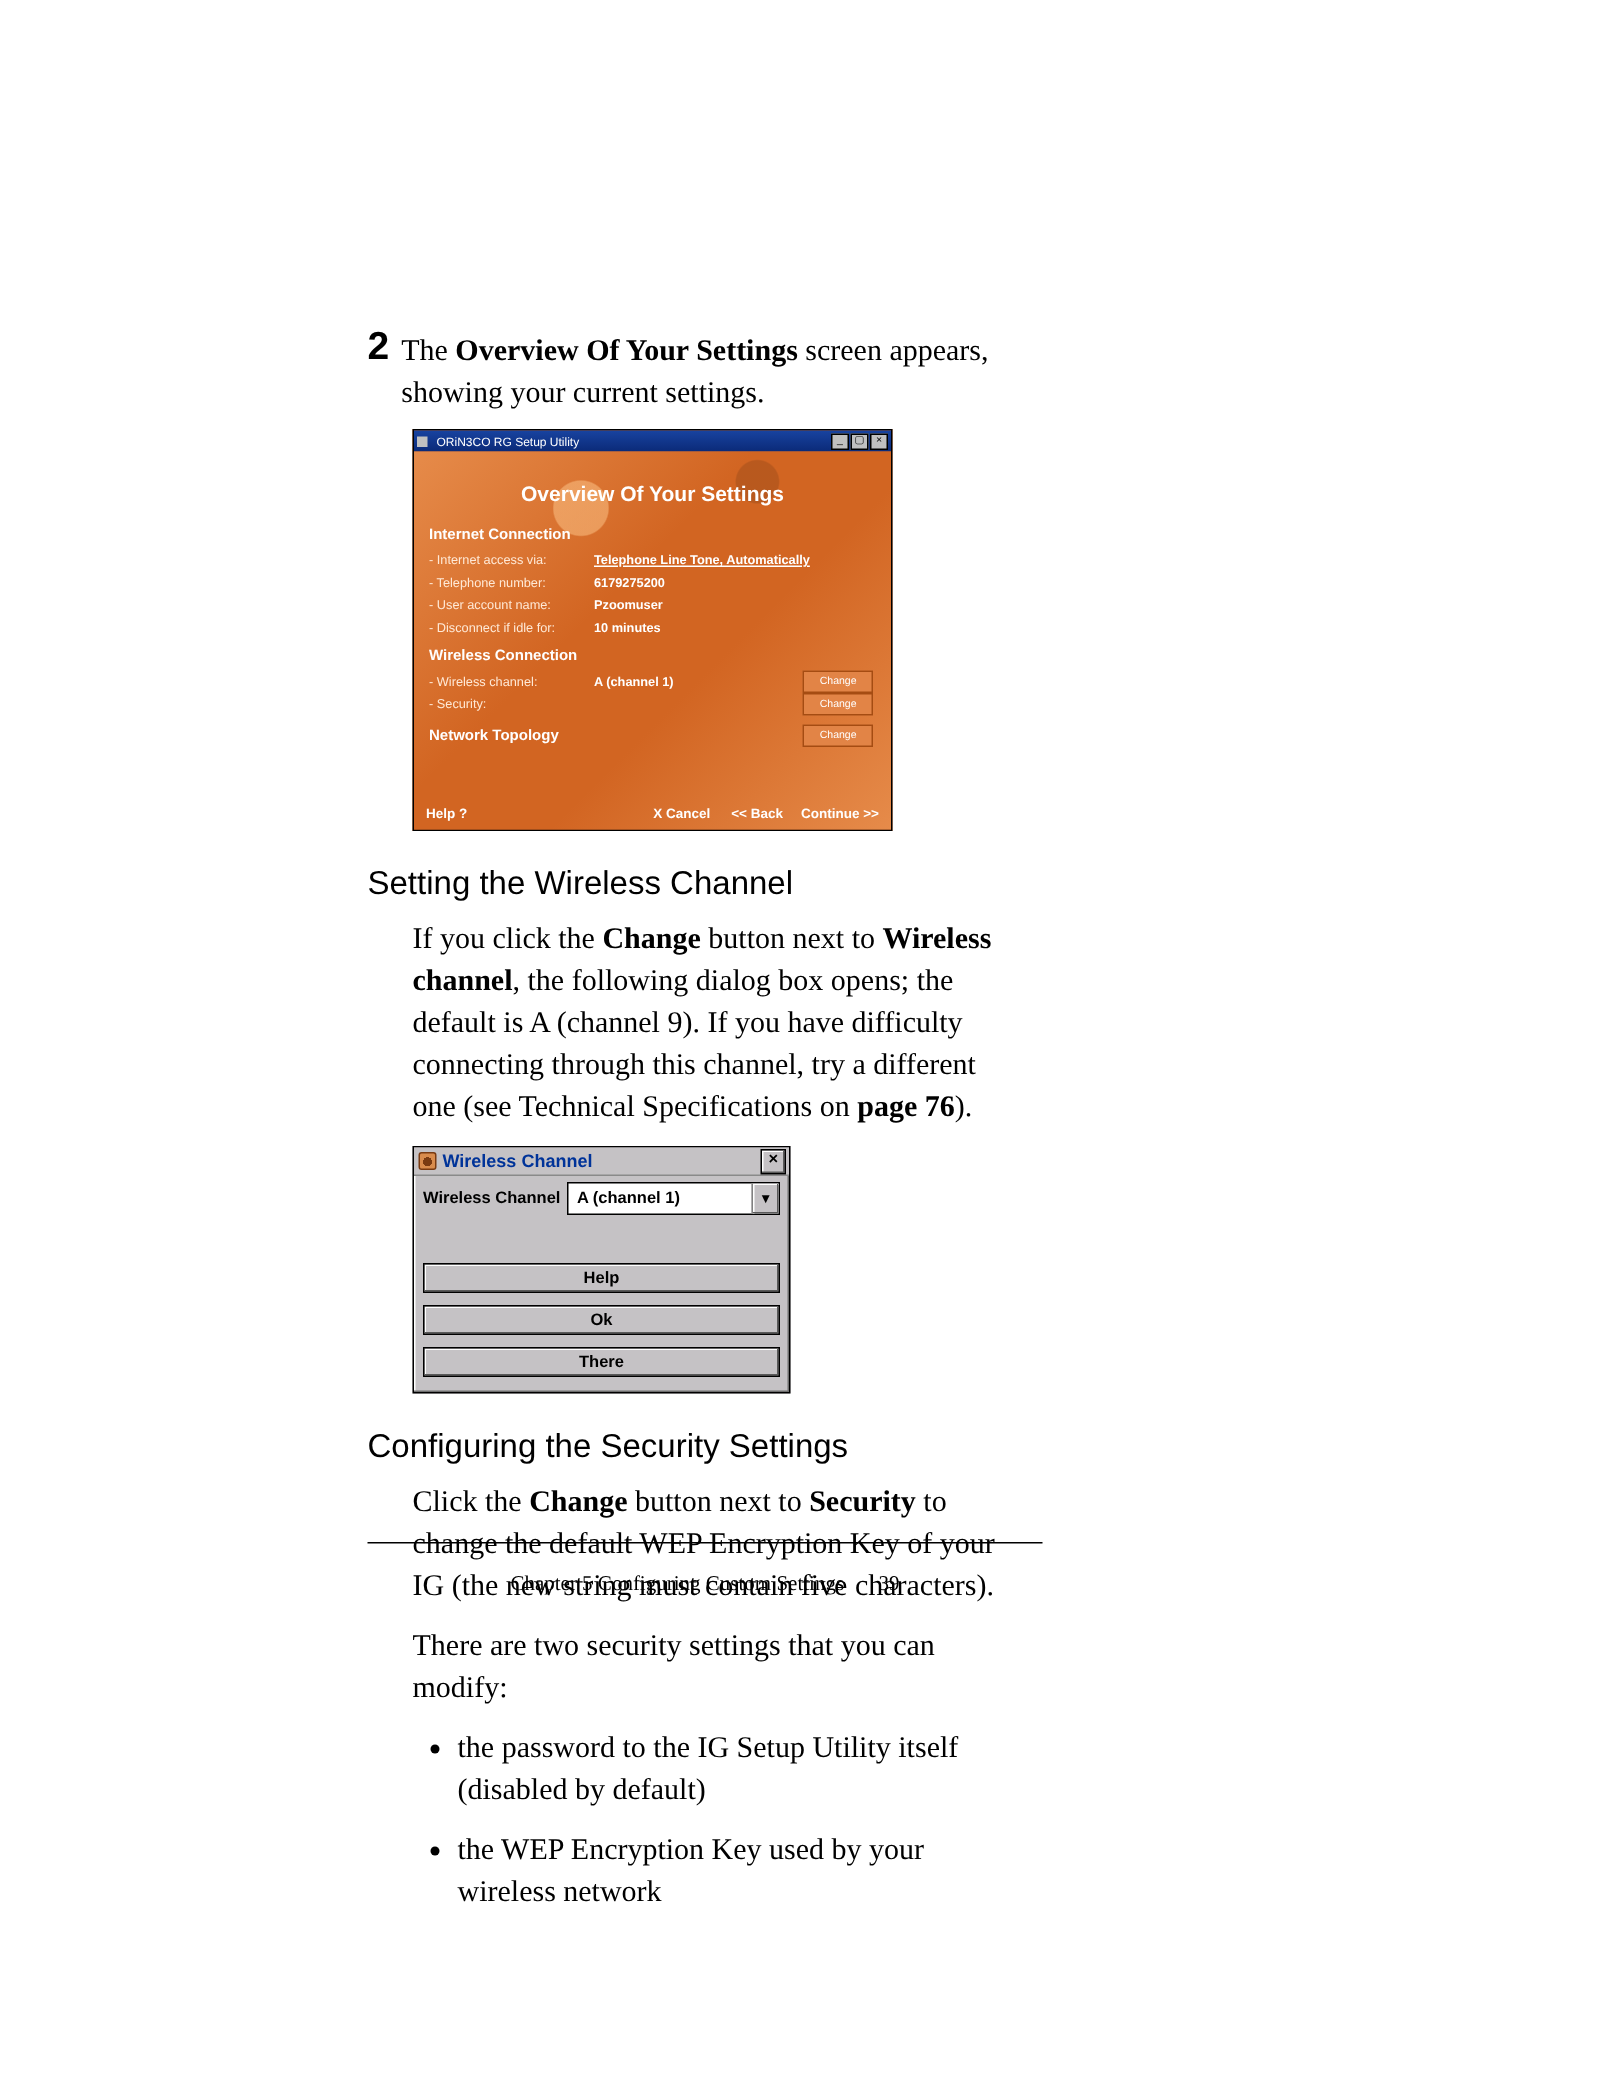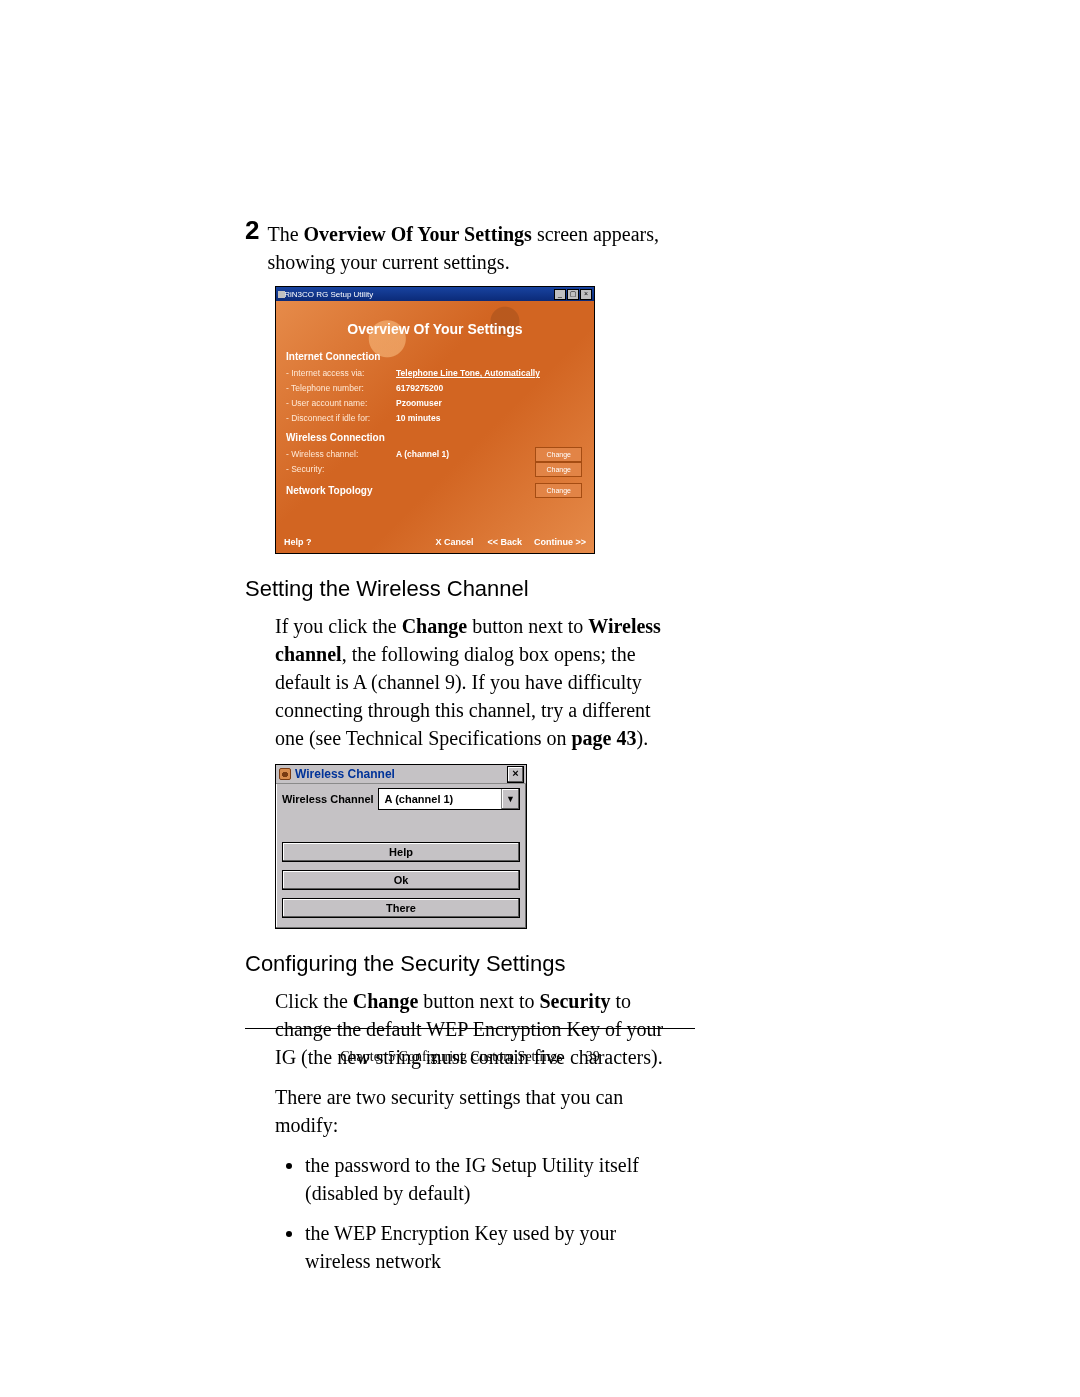"ORiN3CO RG Setup Utility" .ow-title { padding-left: 0 -> 13px }
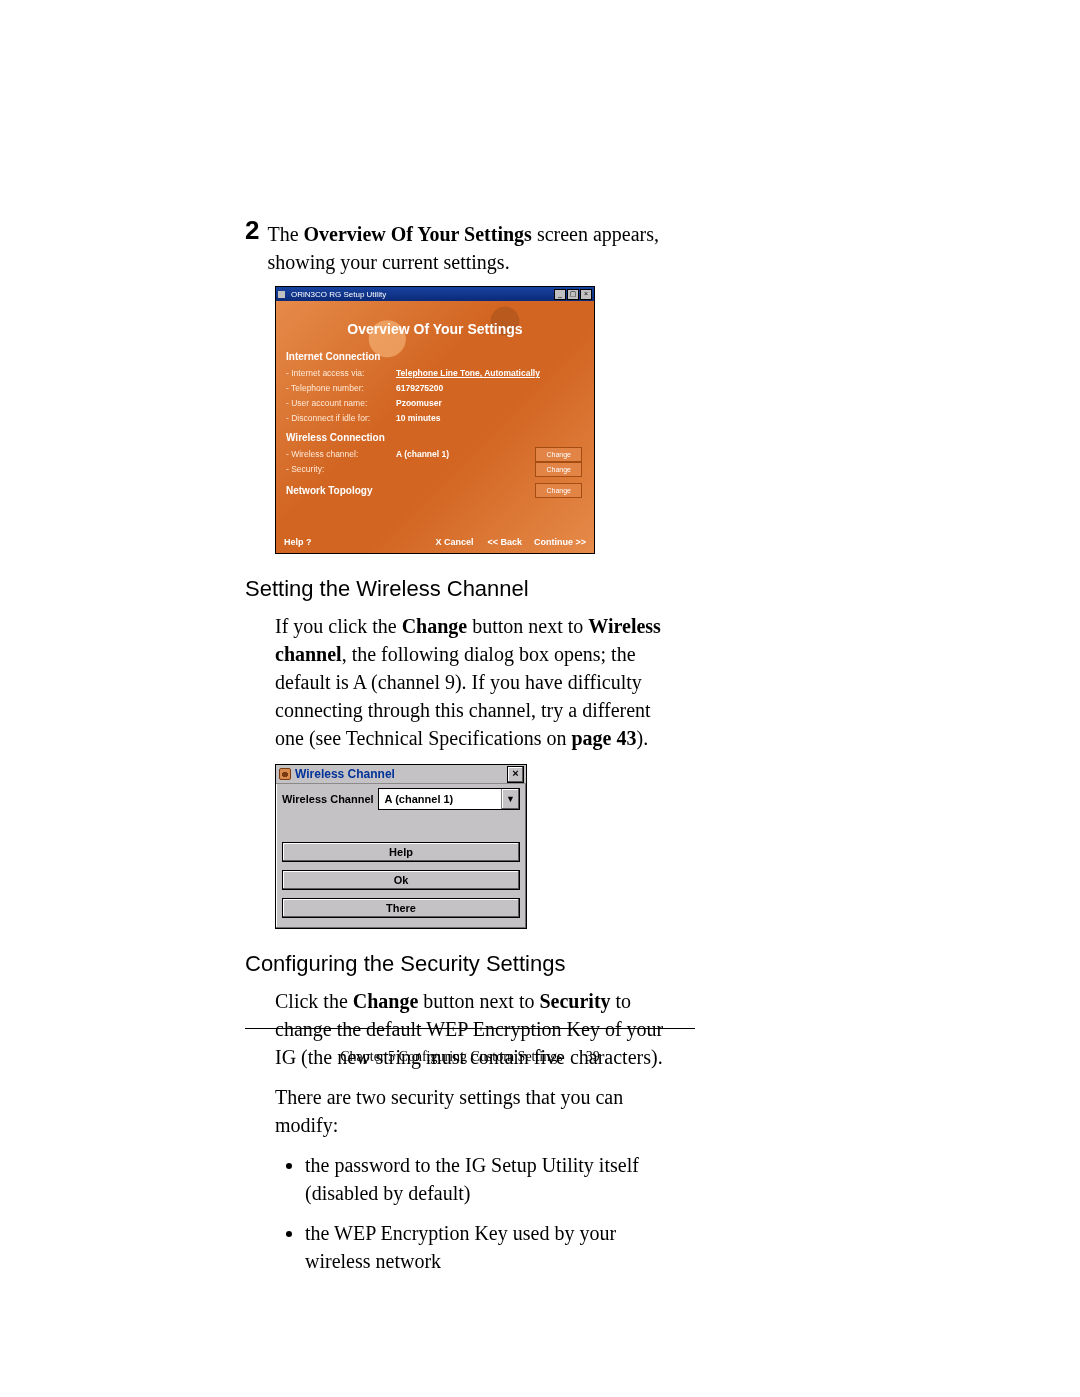"page 43" b { text: 43 -> 76 }
